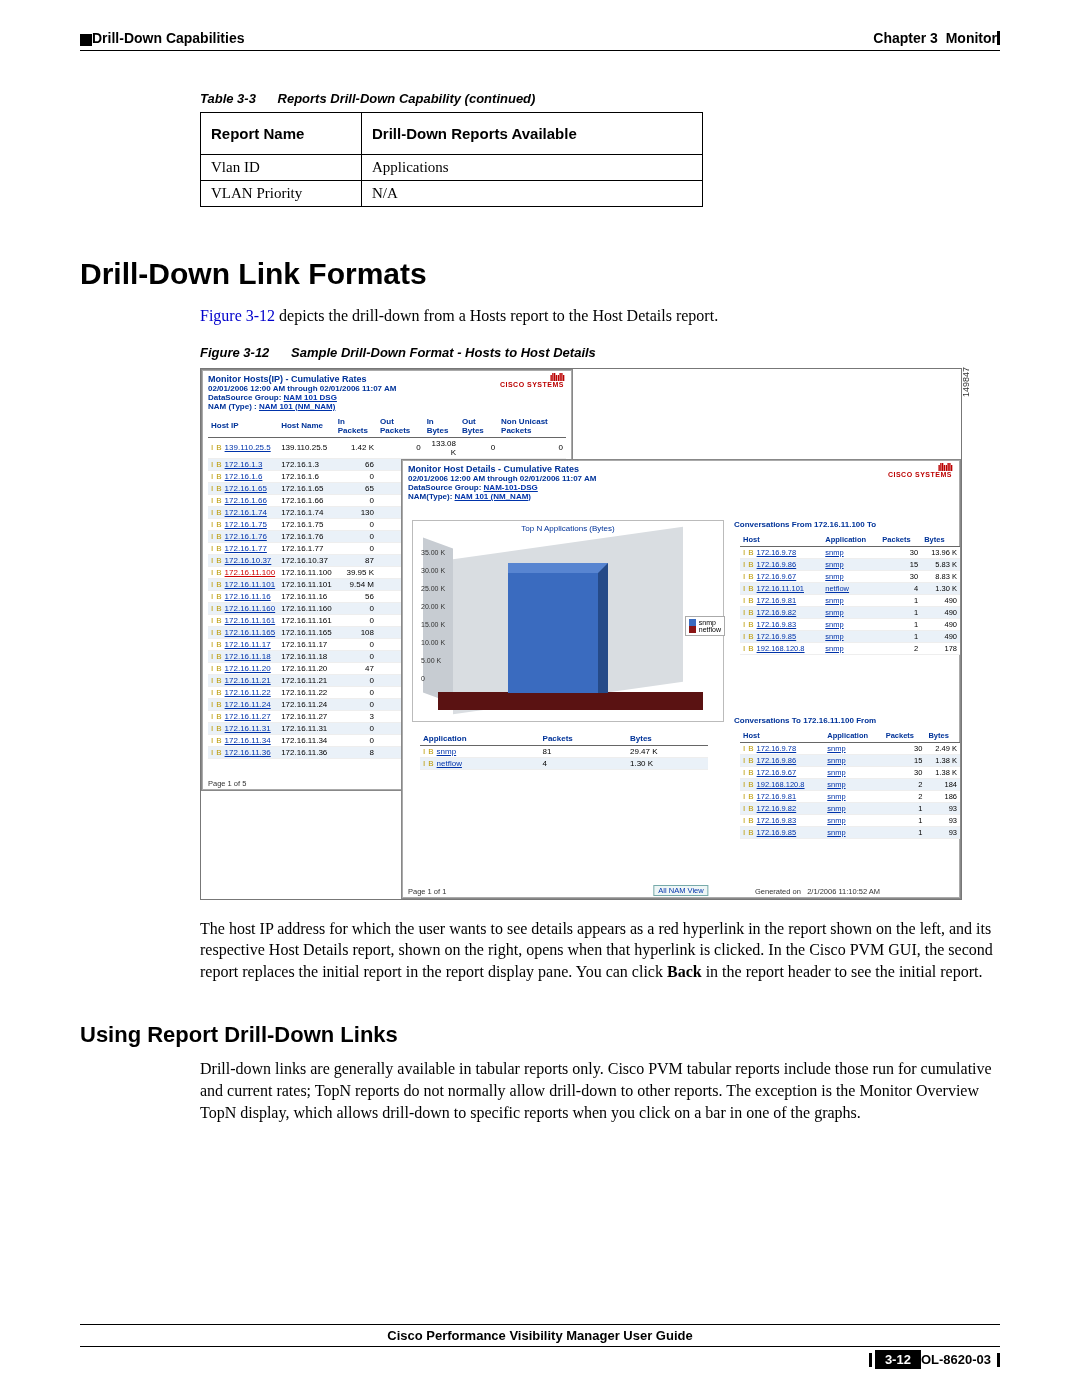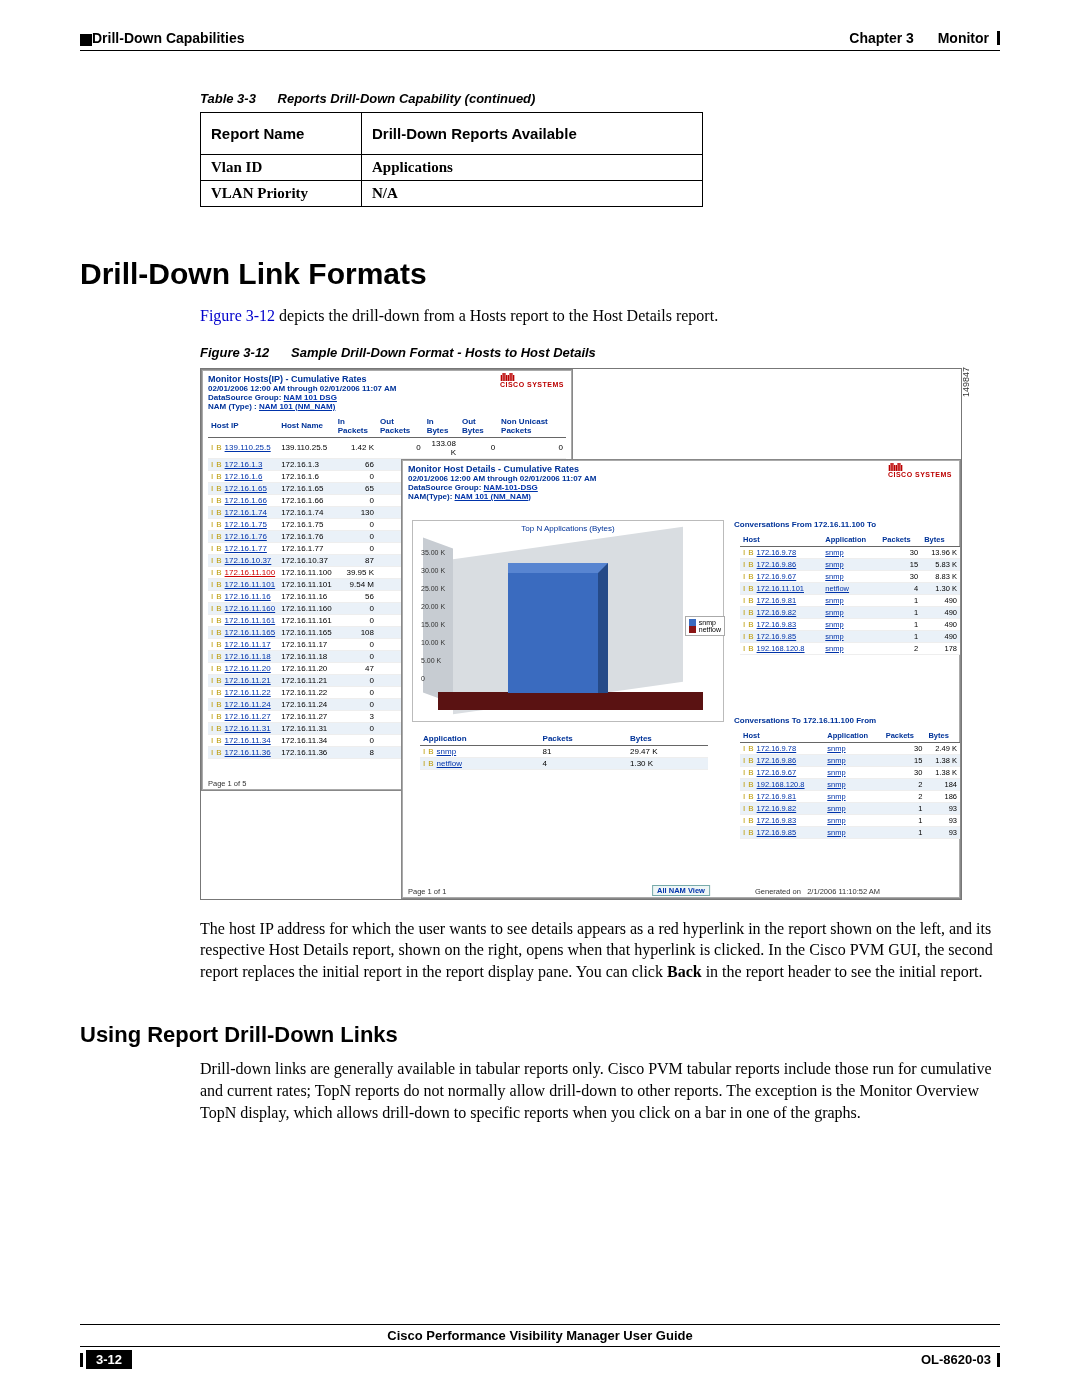"Chapter 3" .header-right-group { gap: 8px -> 0 }
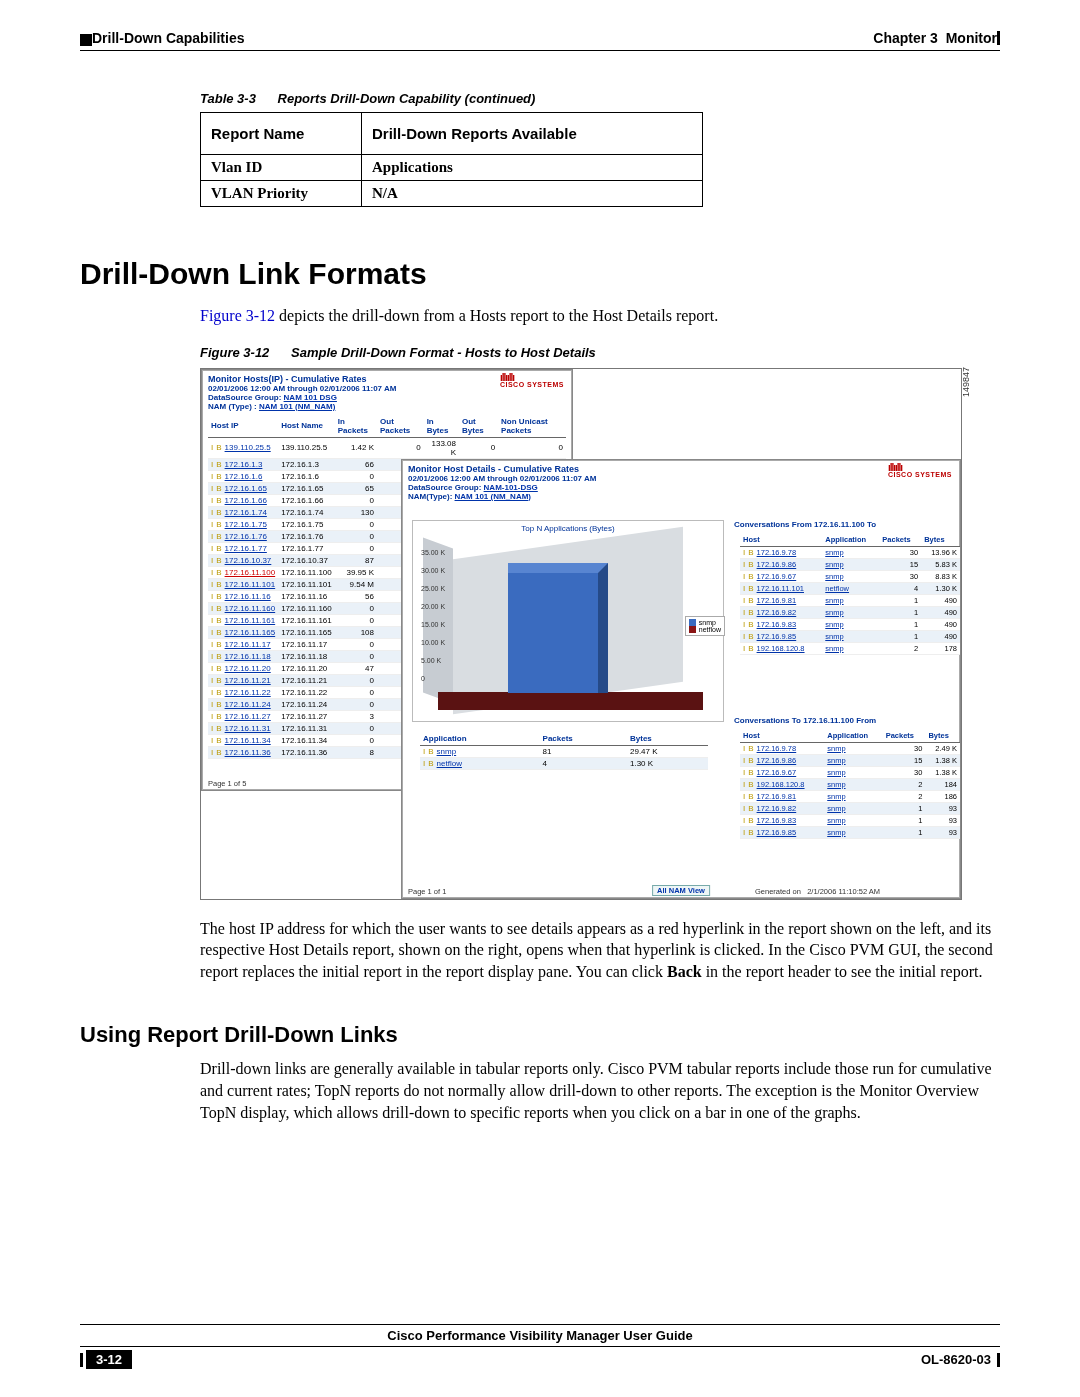"Vlan ID" table.report-table td { font-weight: bold -> none }
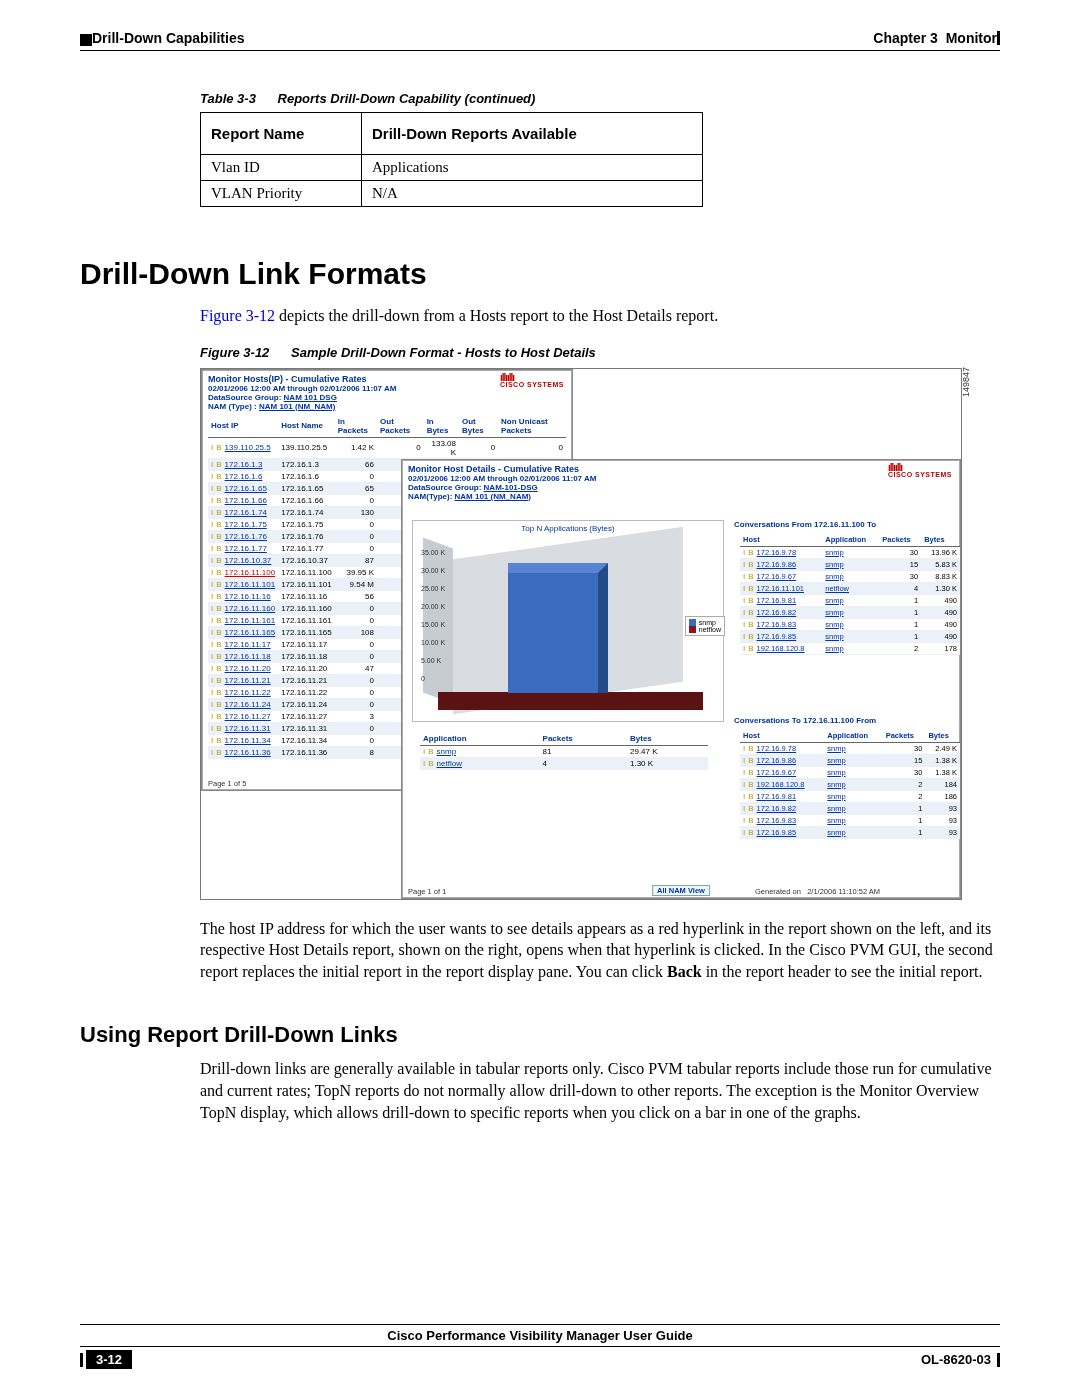"ıllııllı" .cisco-logo { text-align: left -> right }
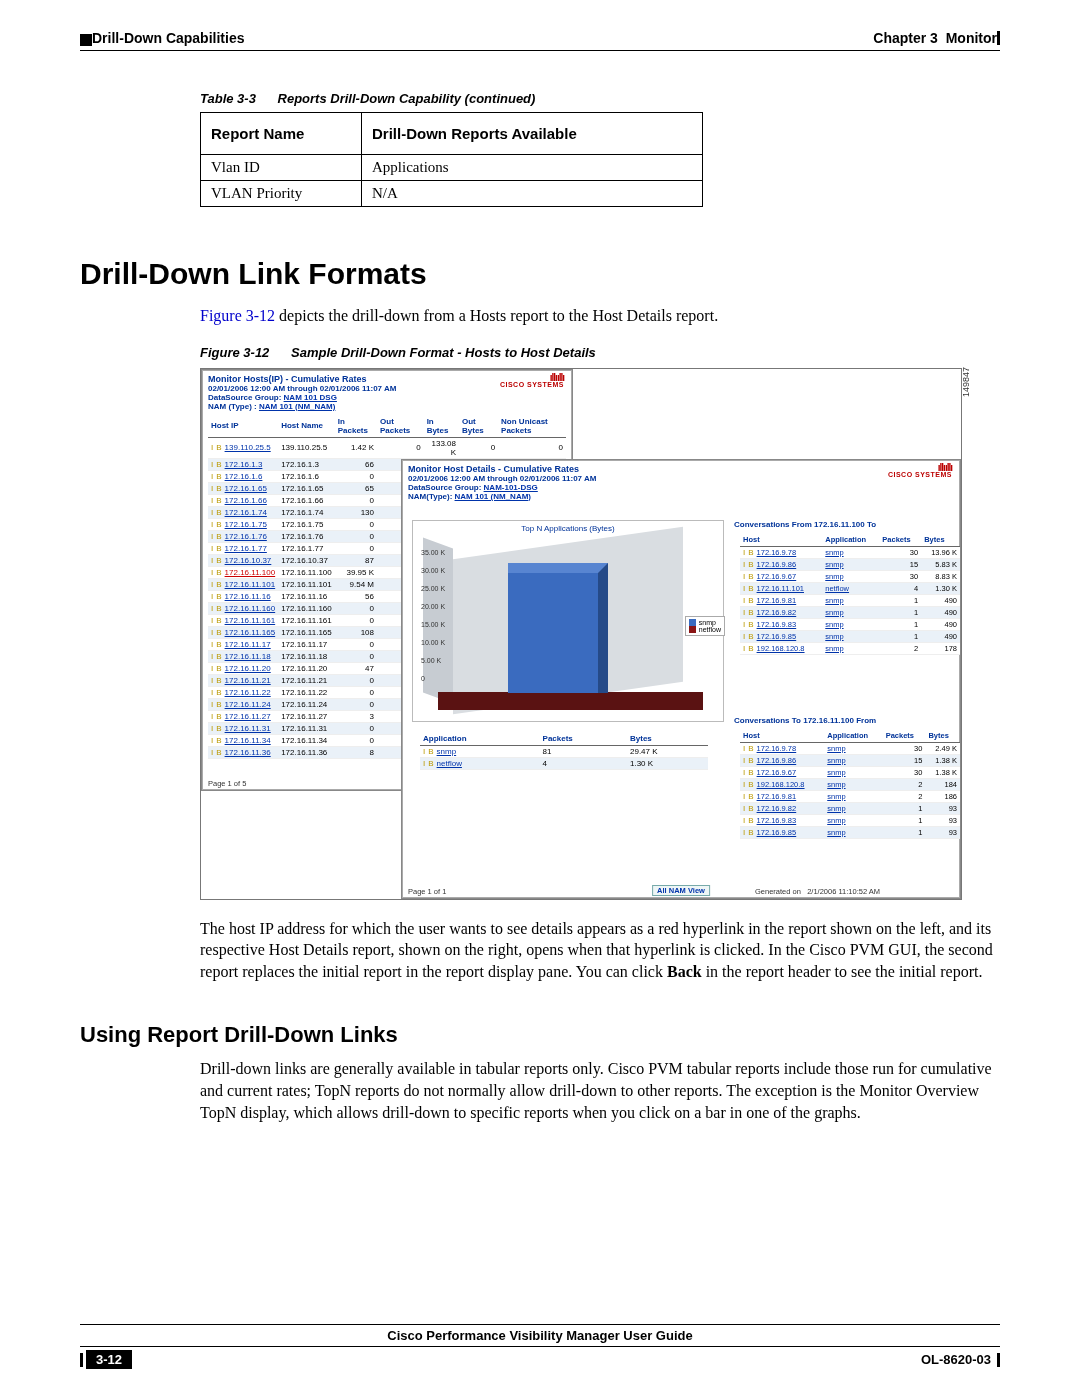"All NAM View" .all-nam { font-weight: bold -> normal }
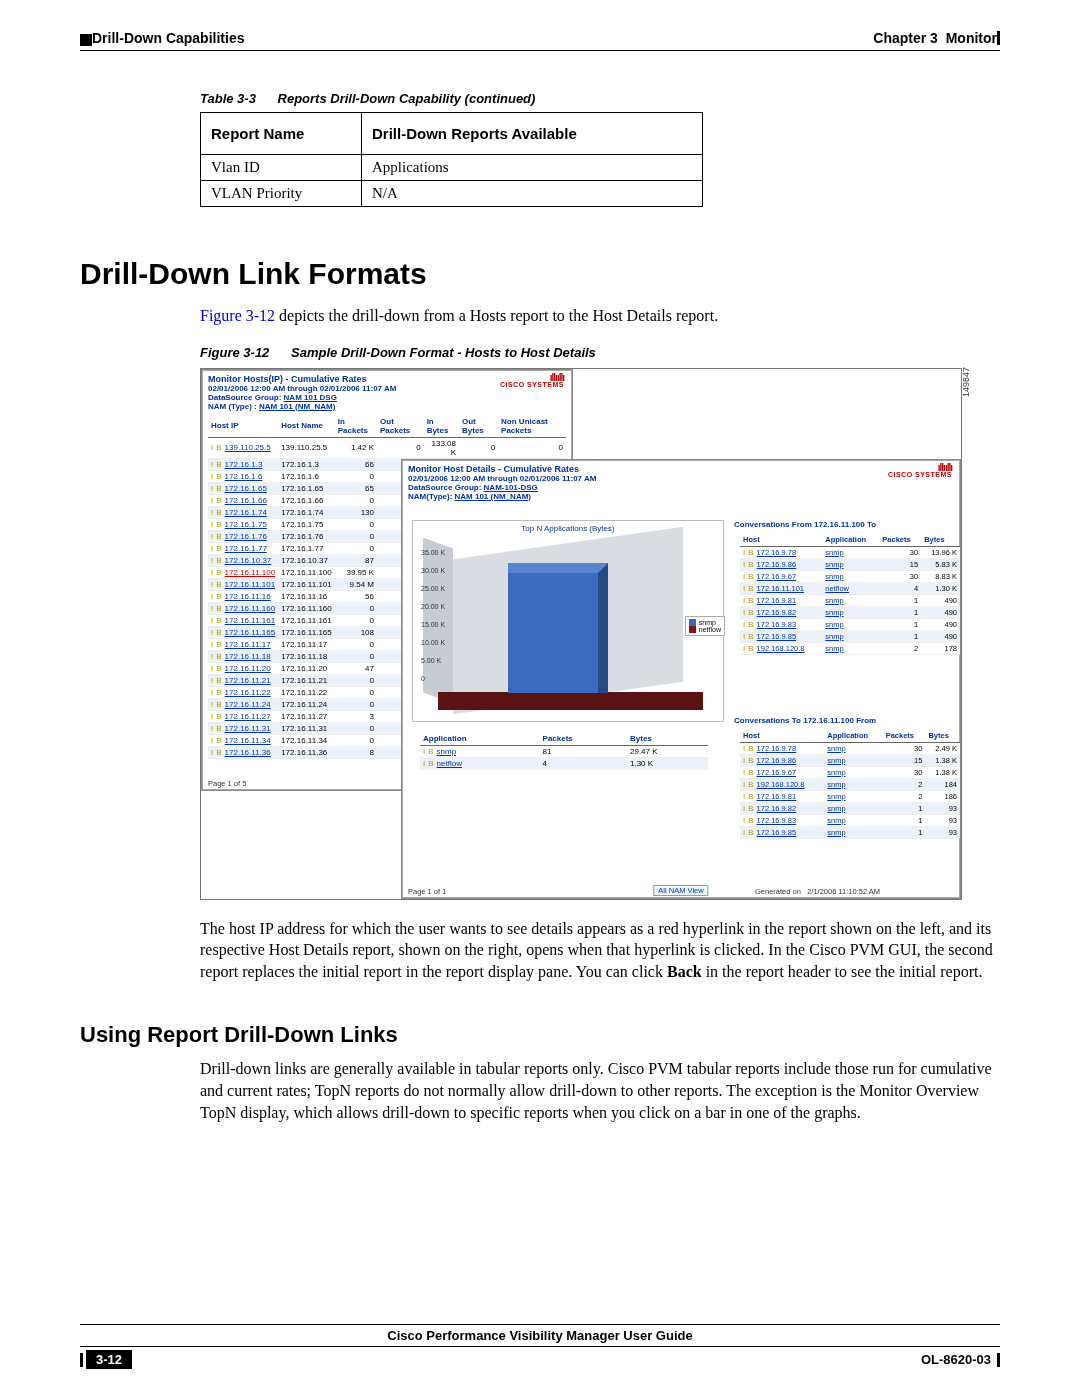"3-12" .footer-row { justify-content: space-between -> flex-end }
